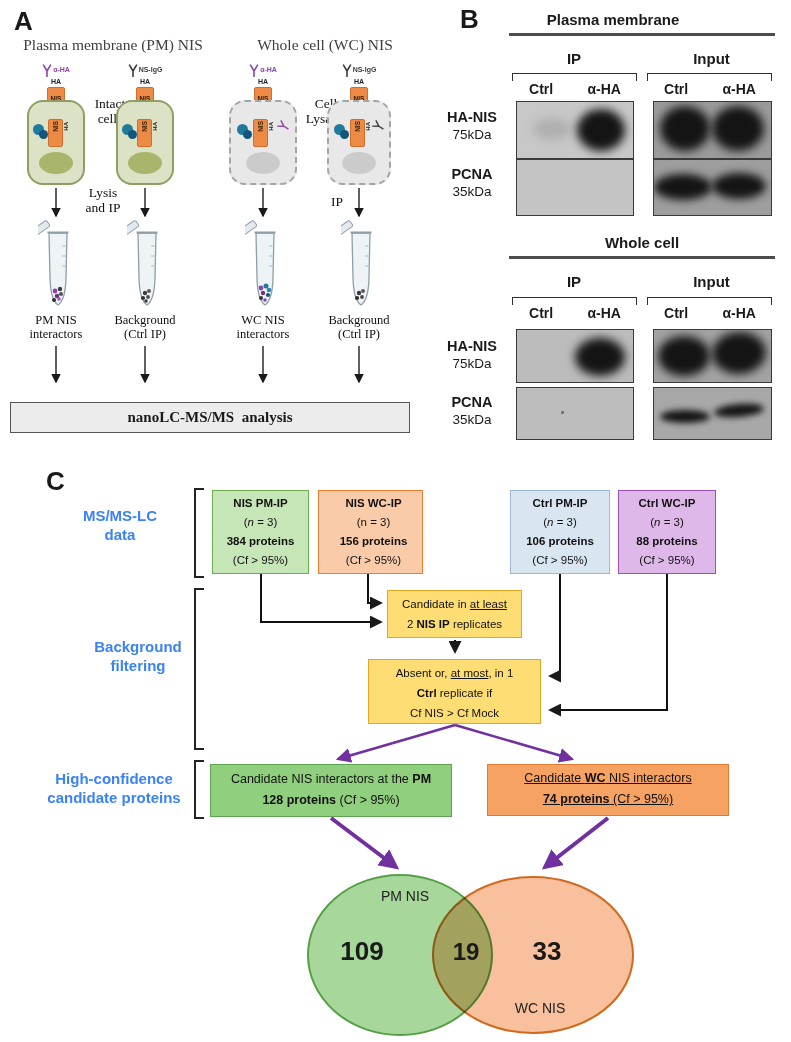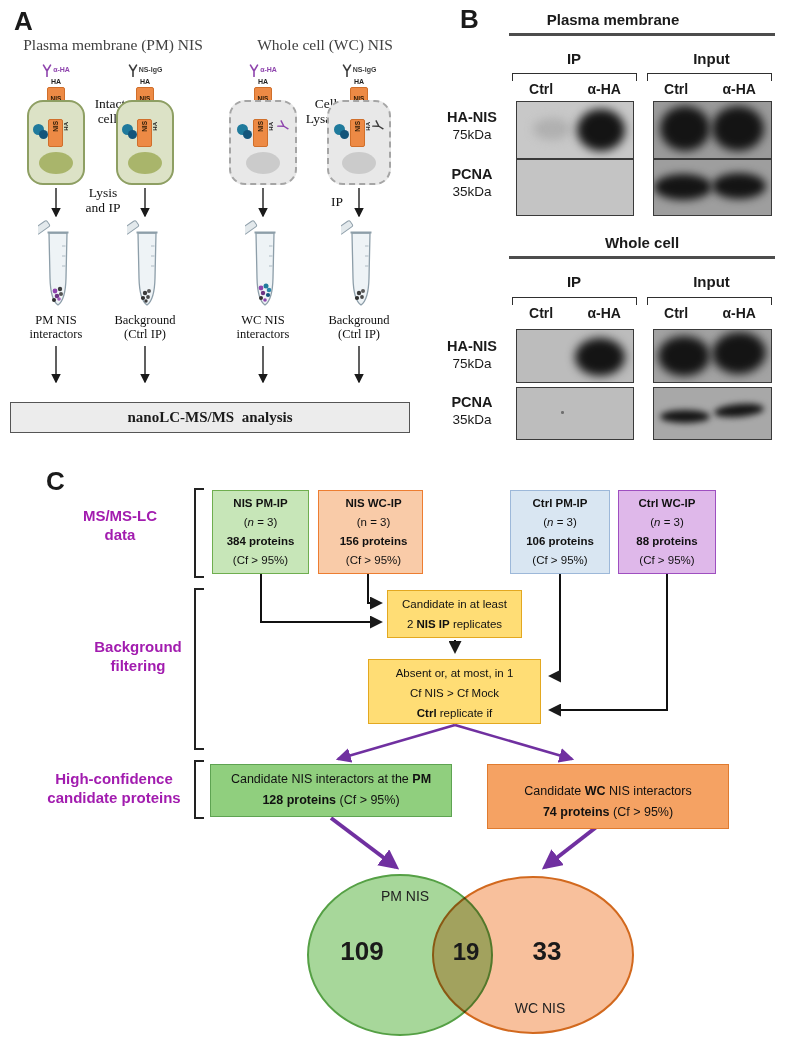"MS/MS-LC" .c-rowlab { color: #a21caf -> #3b82f6 }
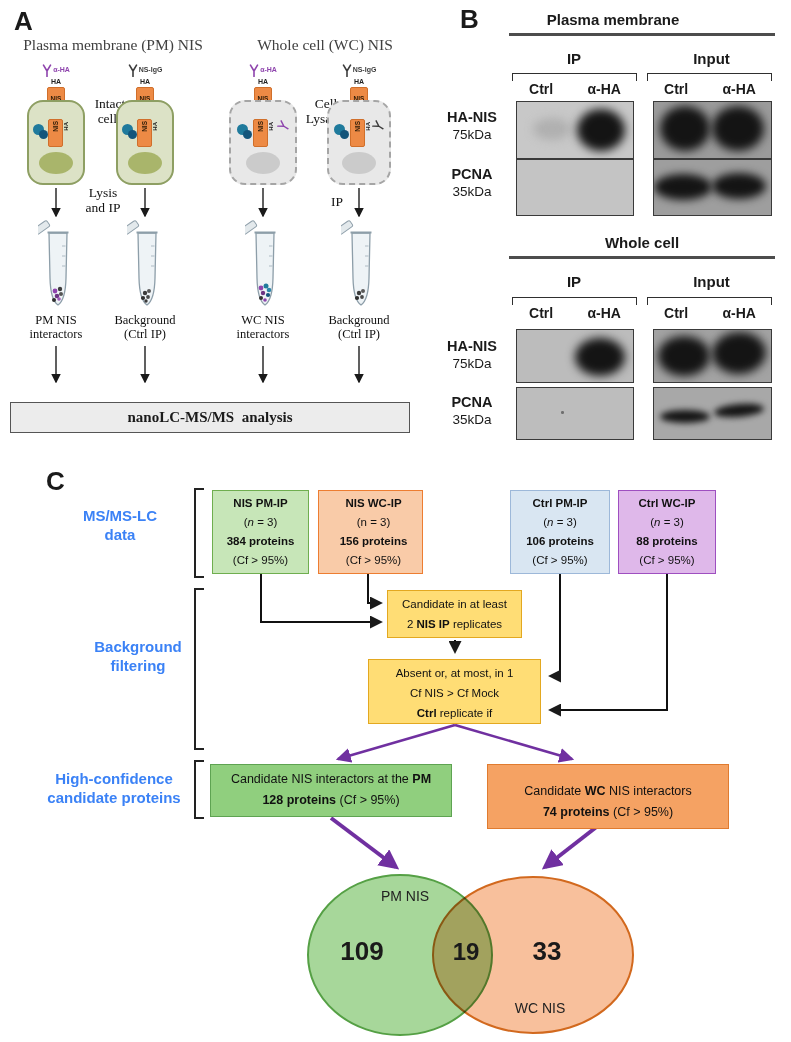"at least" .u { text-decoration: none -> underline }
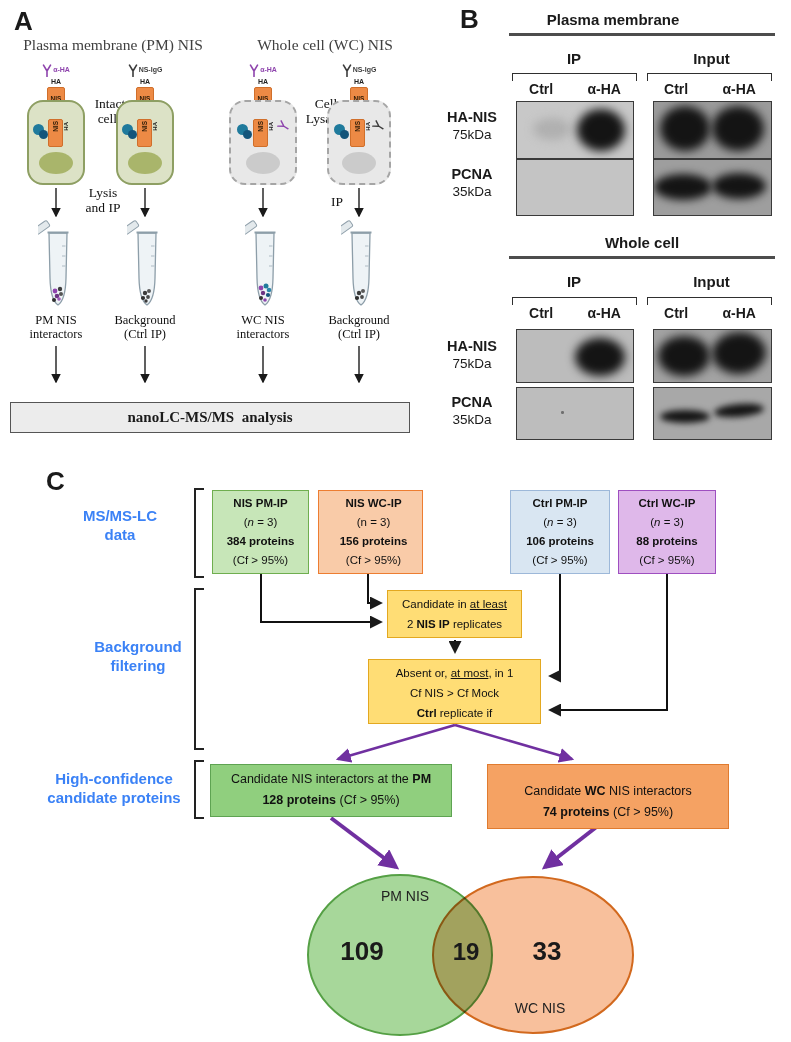"Cf NIS > Cf Mock" div { order: before "Ctrl replicate if" -> after "Ctrl replicate if" }
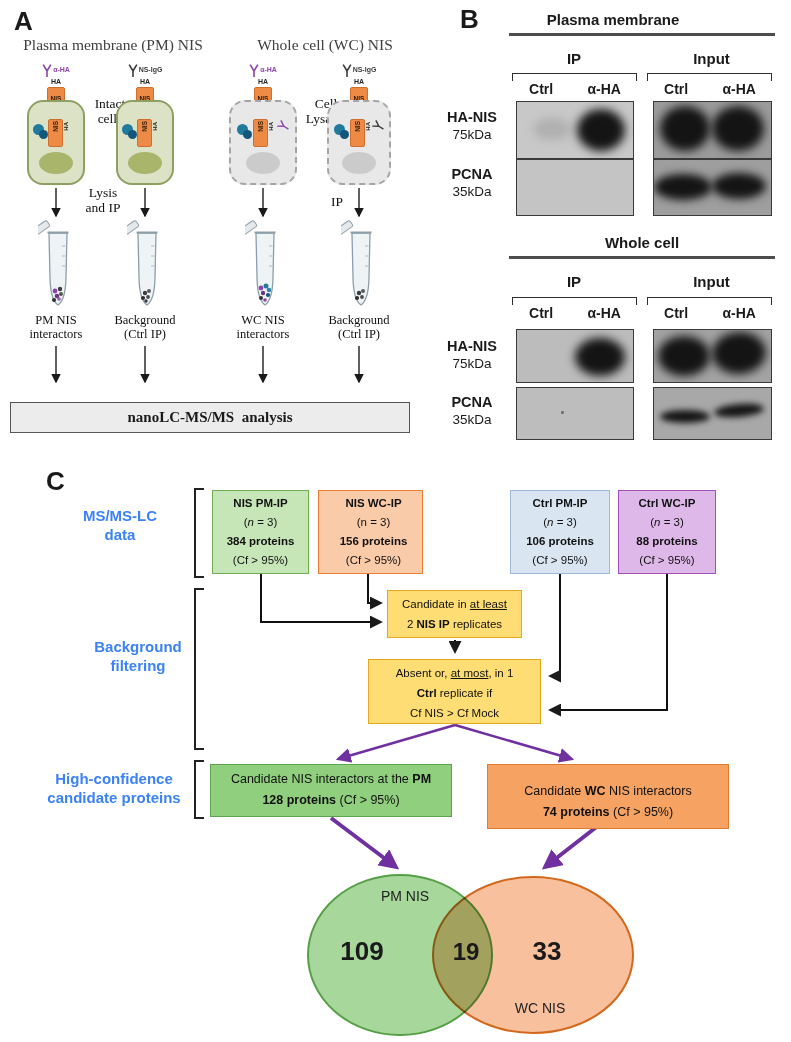"Candidate WC NIS interactors" div.cbox { padding-top: 16px -> 3px; text-decoration: none -> underline }
